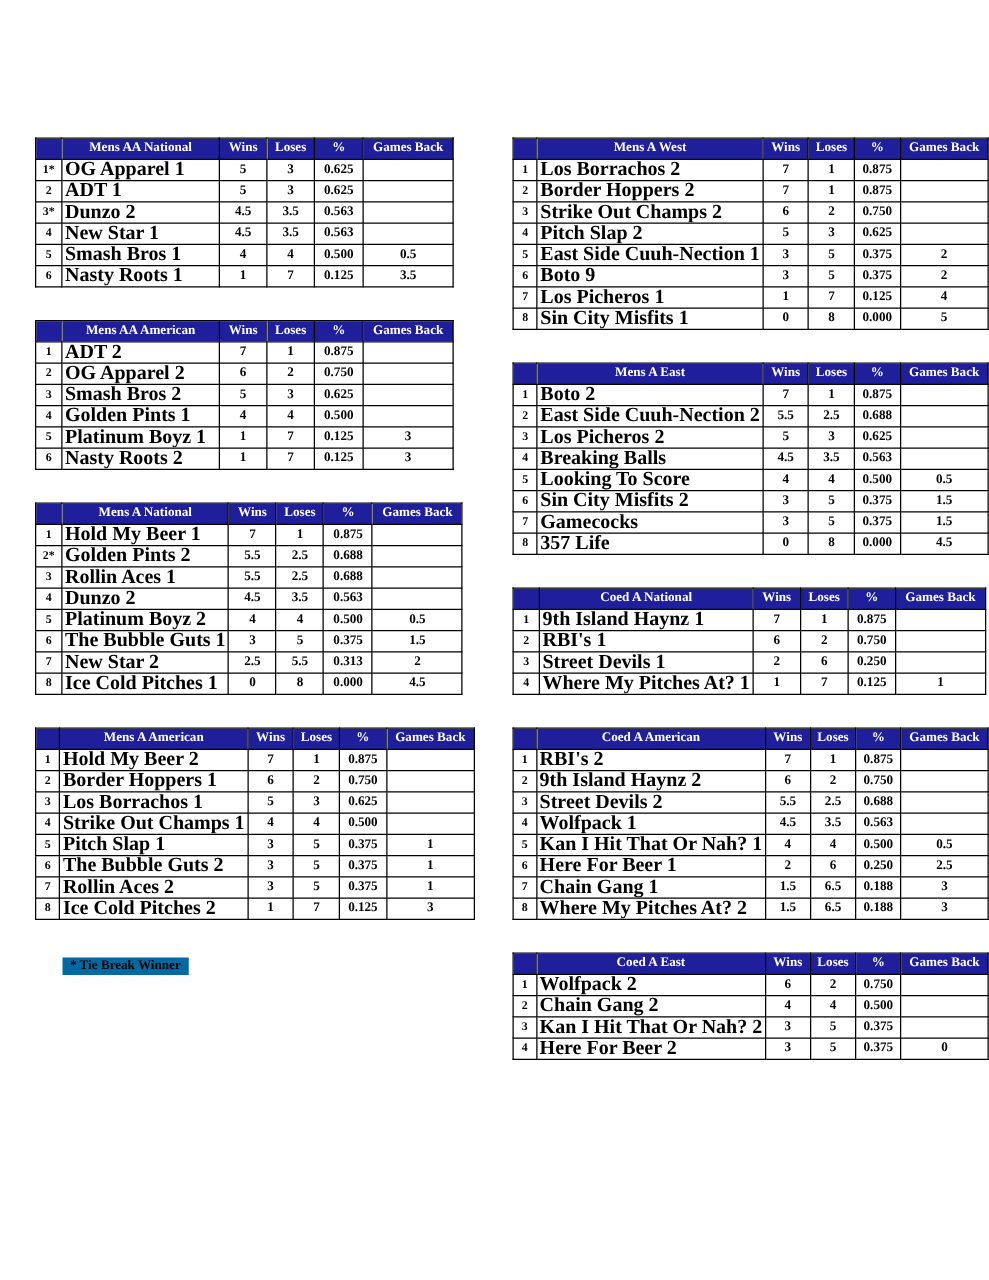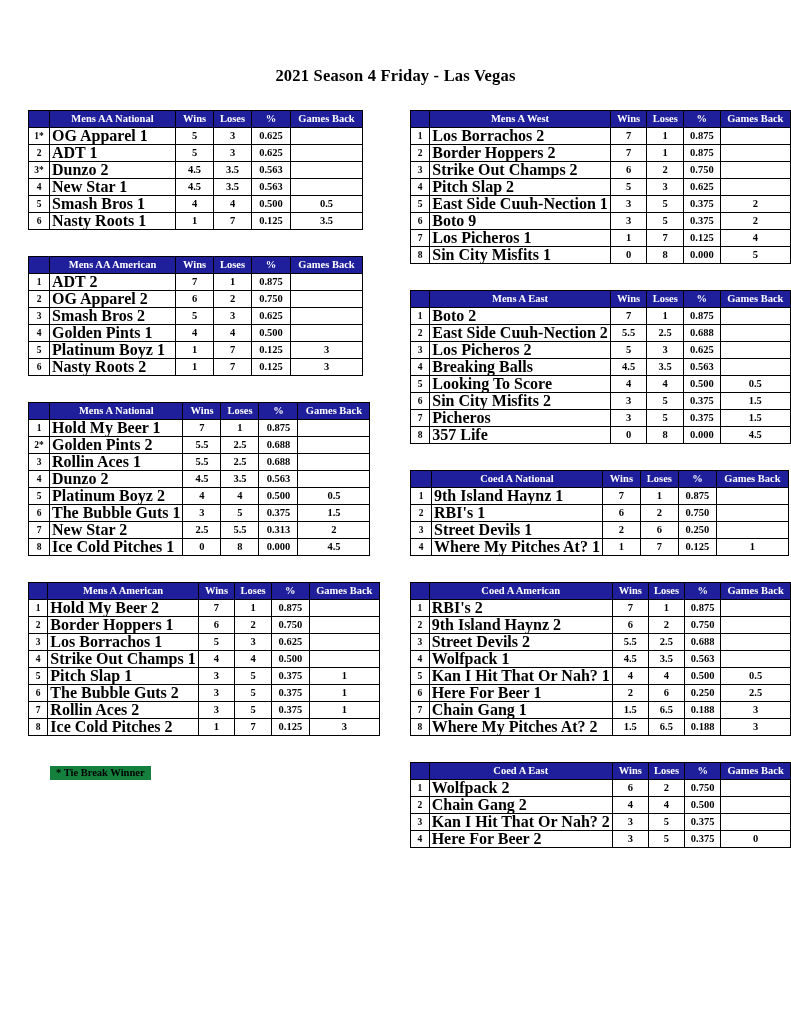"2021 Season 4 Friday -" h1.page-title { html: <h1>2021 Season 4 Friday - Las Vegas</h1> -> none }
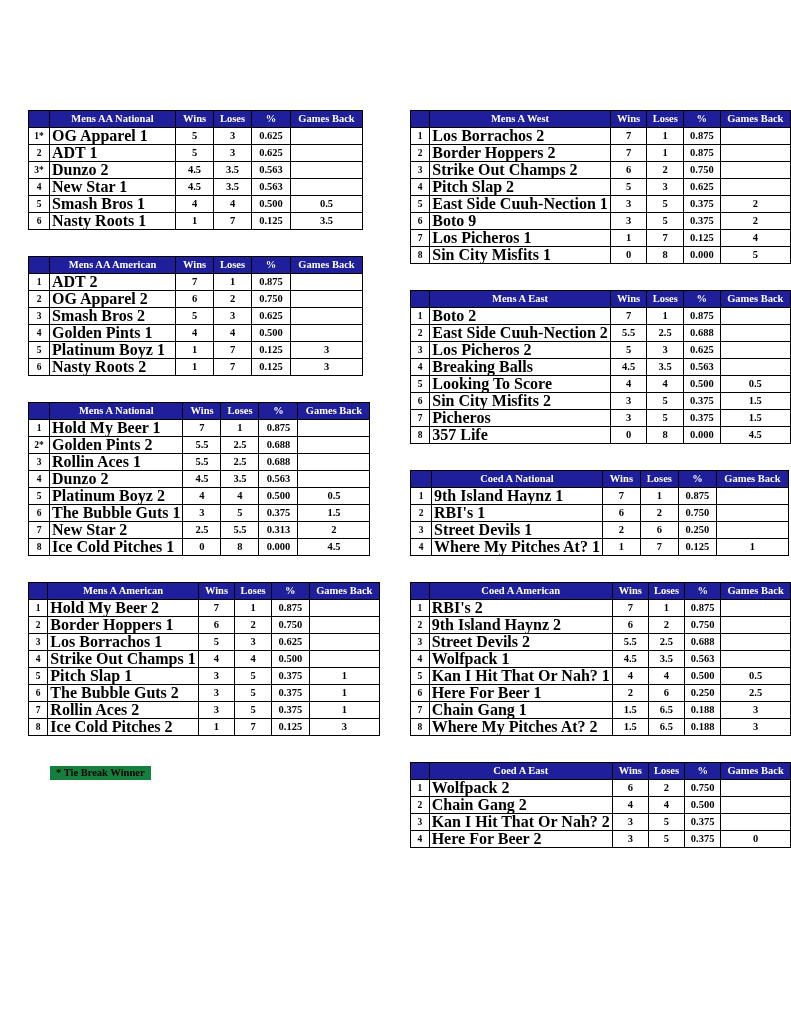"Picheros" td.team { text: Picheros -> Gamecocks }
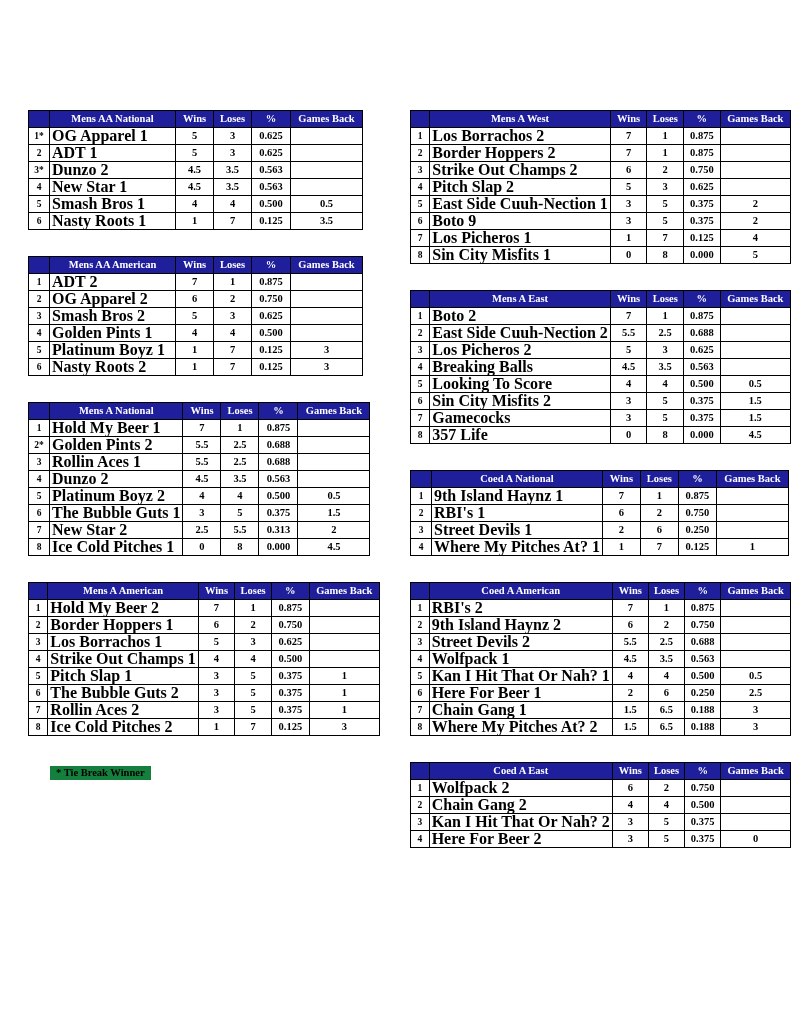"* Tie Break Winner" .legend { background: #15803d -> #0369a1 }
